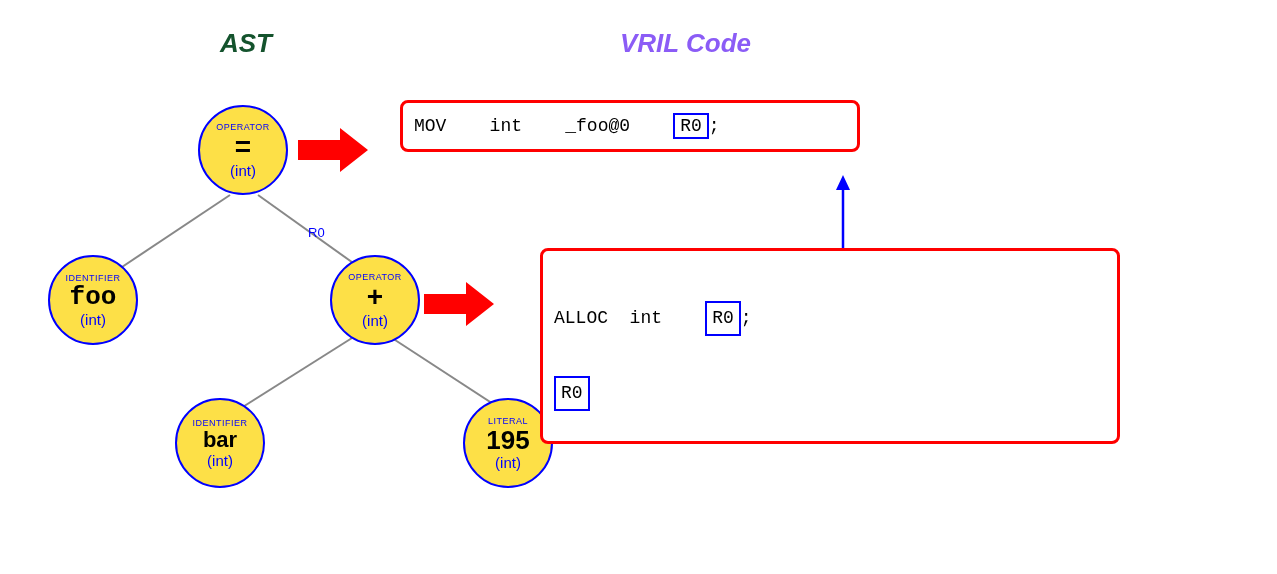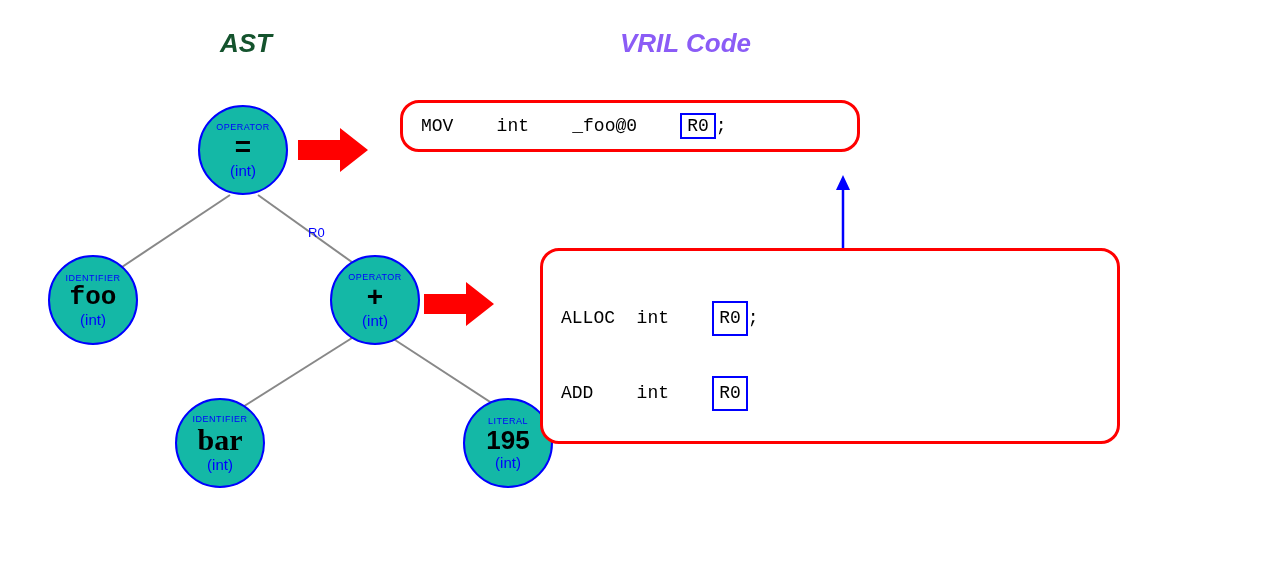"OPERATOR" .node { background: #14b8a6 -> #fde047 }
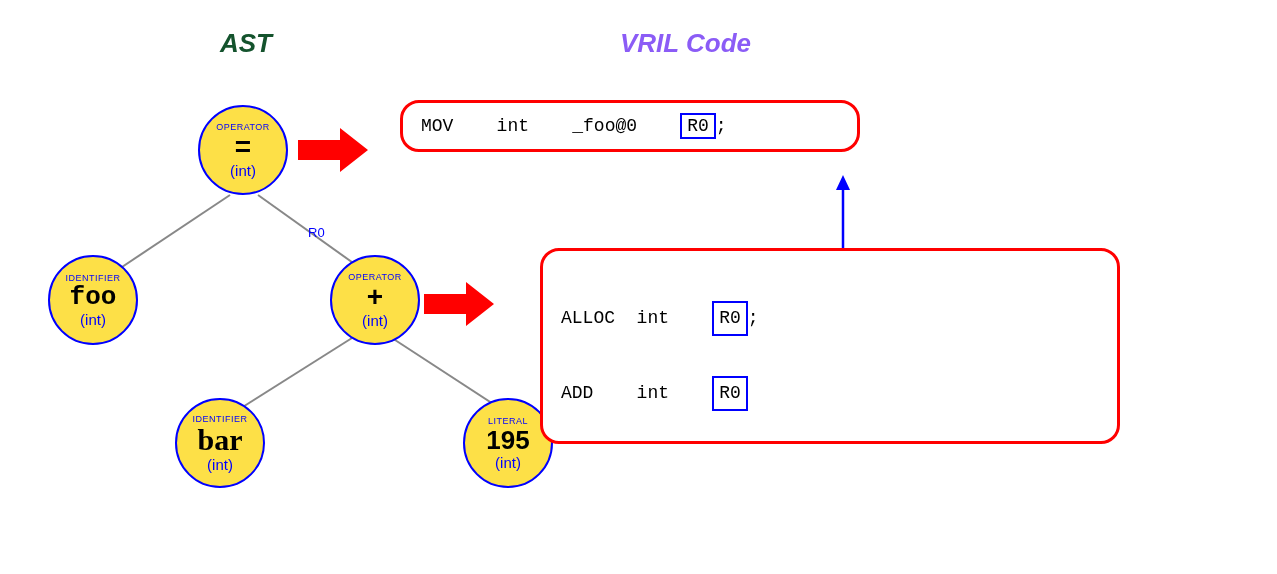"MOV int _foo@0" .vril-box { border-radius: 19px -> 8px; padding: 10px 18px -> 10px 11px }
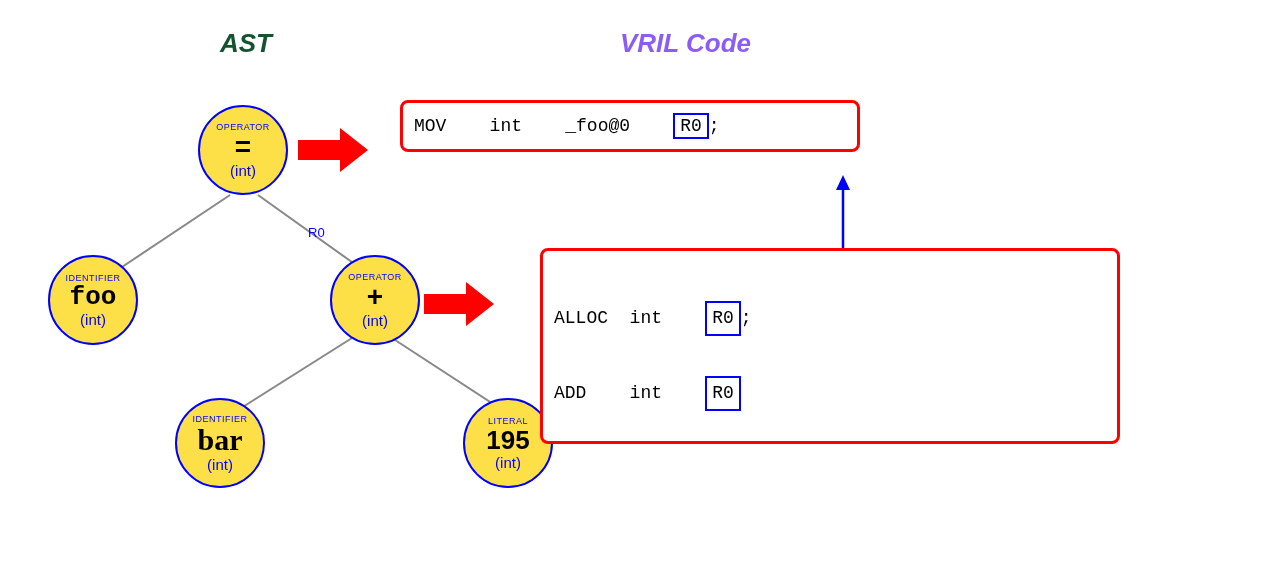"ADD int" span { html: <span>ADD int </span> -> none }
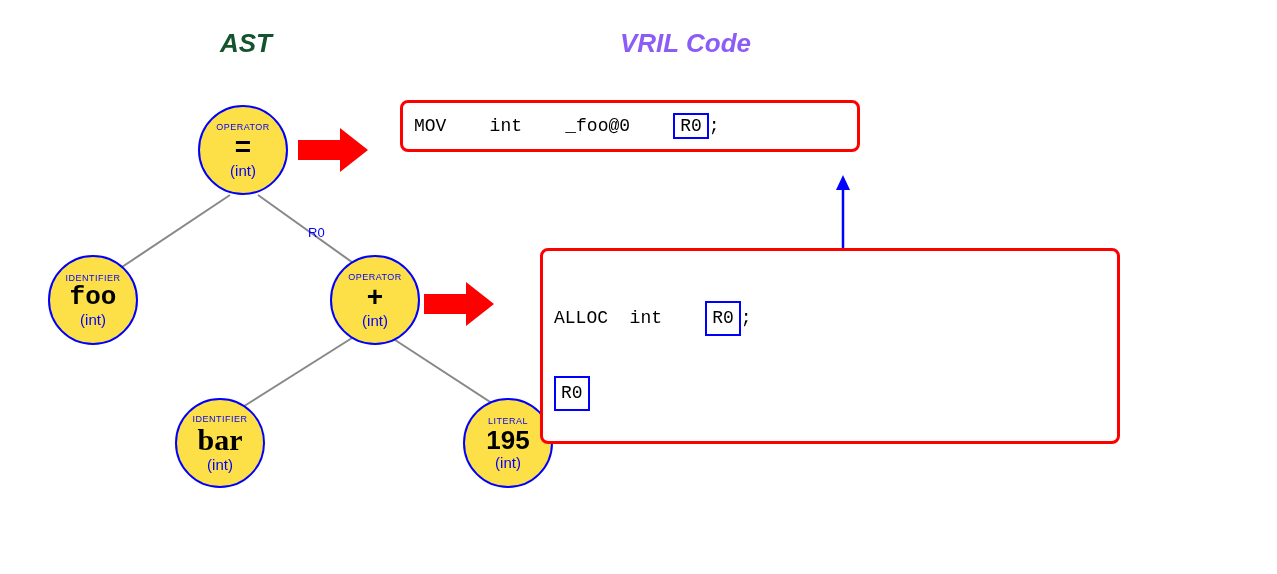"bar" span.node-main { font-family: Liberation Serif, serif -> none; font-size: 30px -> 22px }
